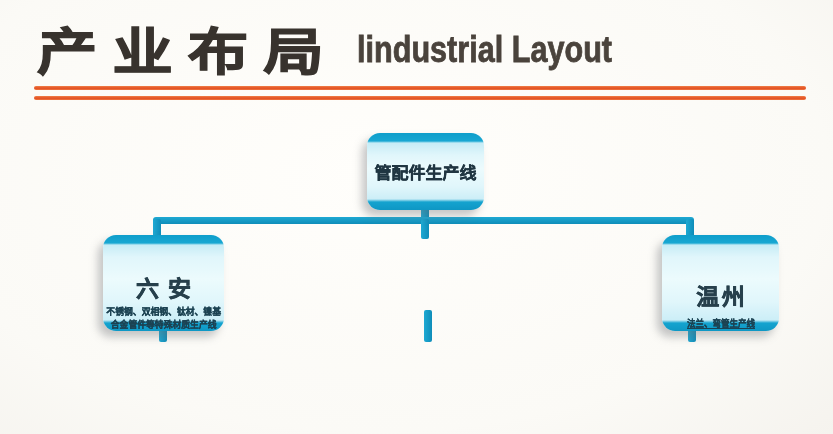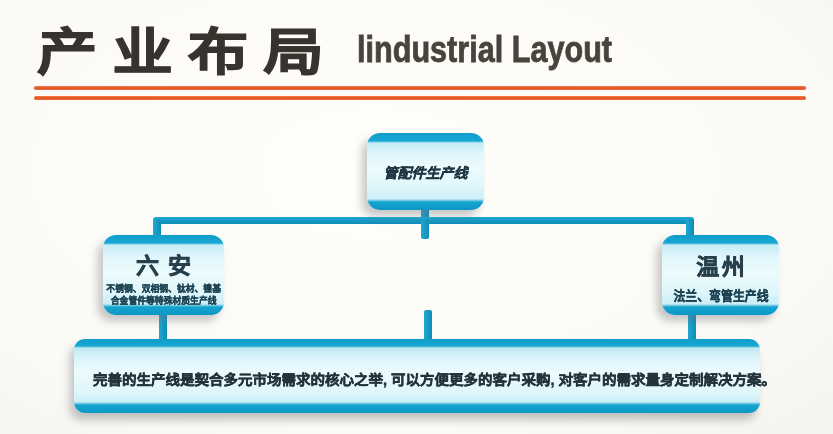"管配件生产线" .node-root .node-label { font-size: 14px -> 17px; font-style: italic -> none }
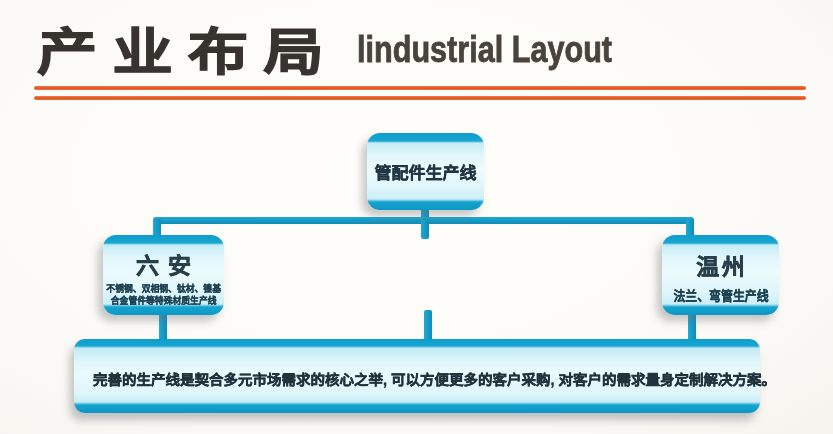"六安" .node-child { height: 80px -> 96px; justify-content: center -> flex-end }
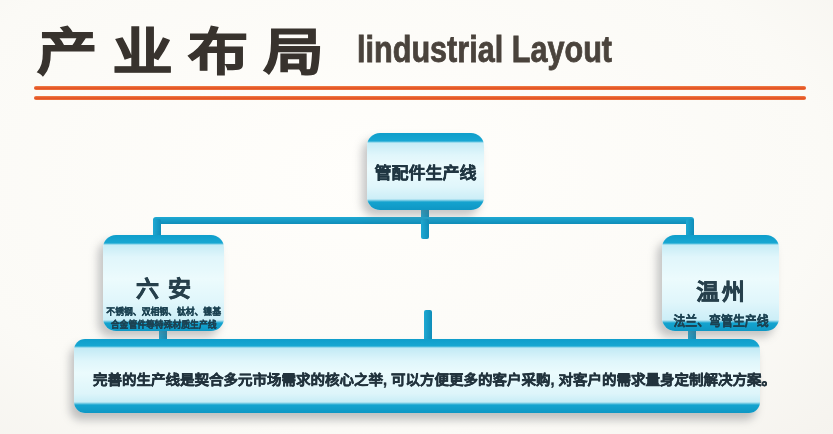"法兰、弯管生产线" .node-wenzhou .city-desc { font-size: 14px -> 10px; text-decoration: none -> underline }
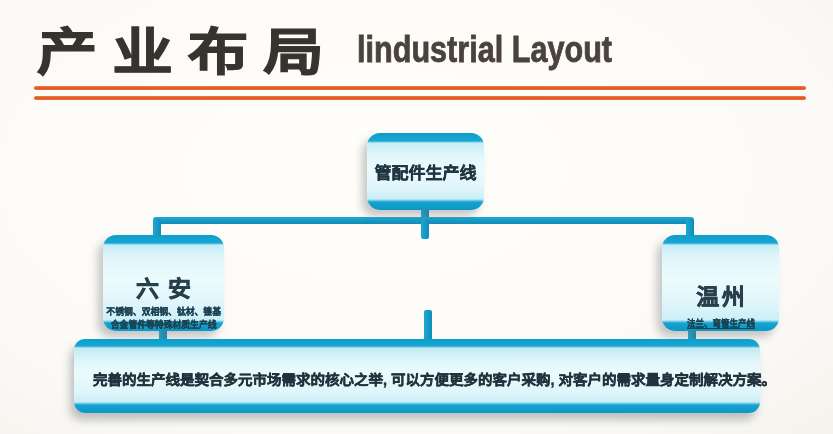"完善的生产线是契合多元市场需求的核心之举, 可以方便更多的客户采购," div.banner { html: <div> <div>完善的生产线是契合多元市场需求的核心之举, 可以方便更多的客户采购, 对客户的需求量身定制解决方案。</div> </div> -> none }
